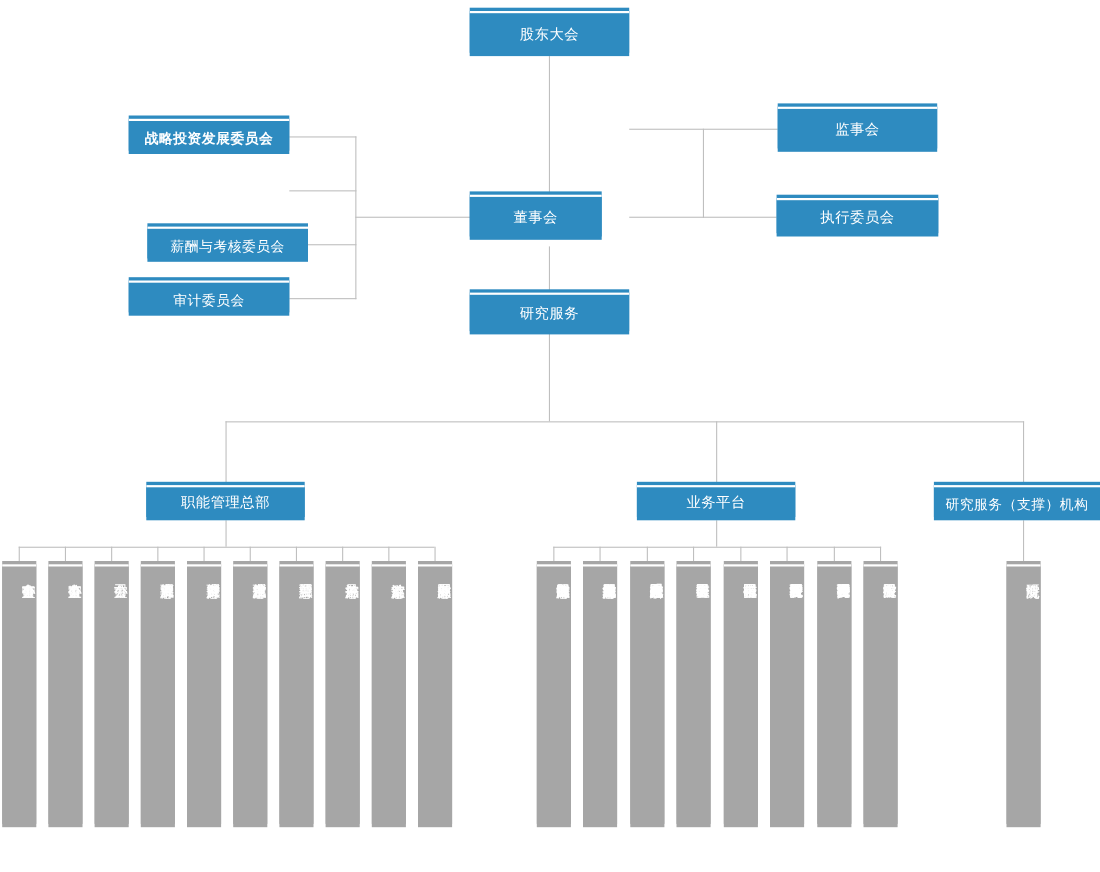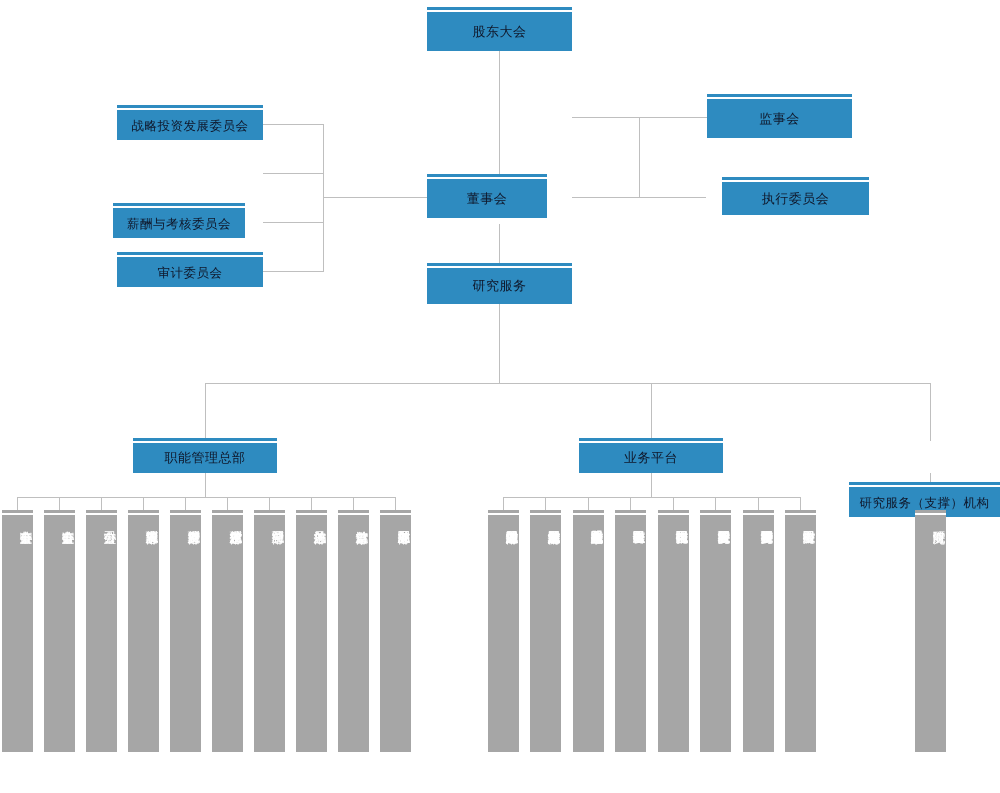"股东大会" .bluebox { color: #0f172a -> #ffffff }
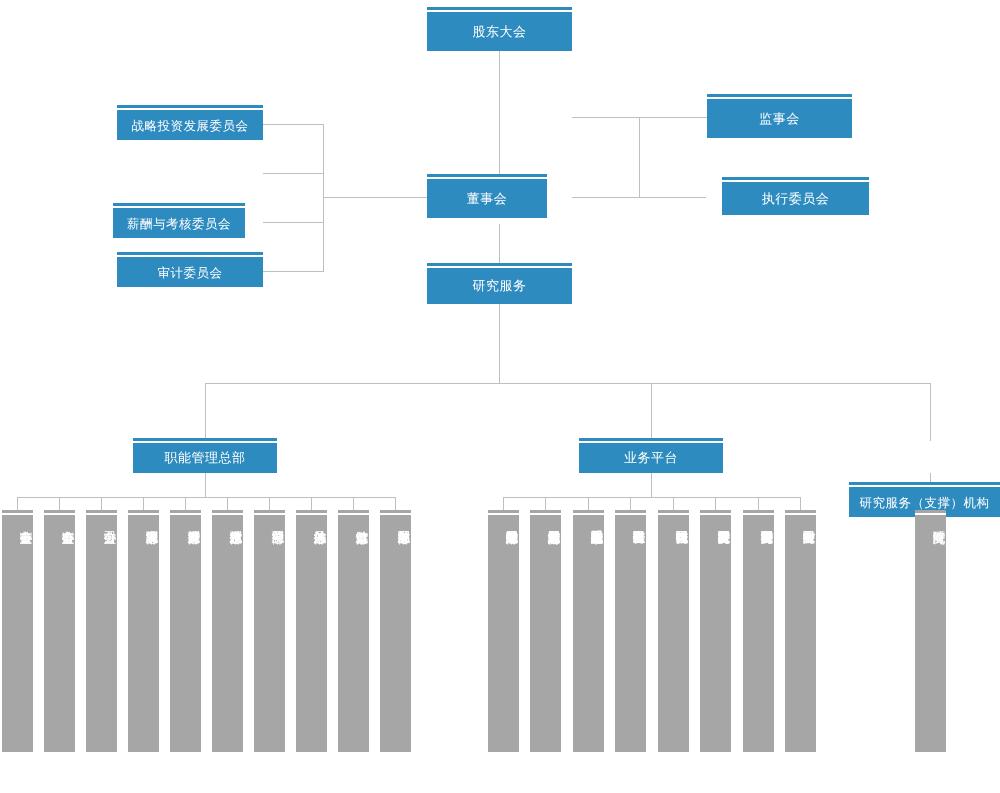"战略投资发展委员会" div.bluebox { font-weight: none -> bold }
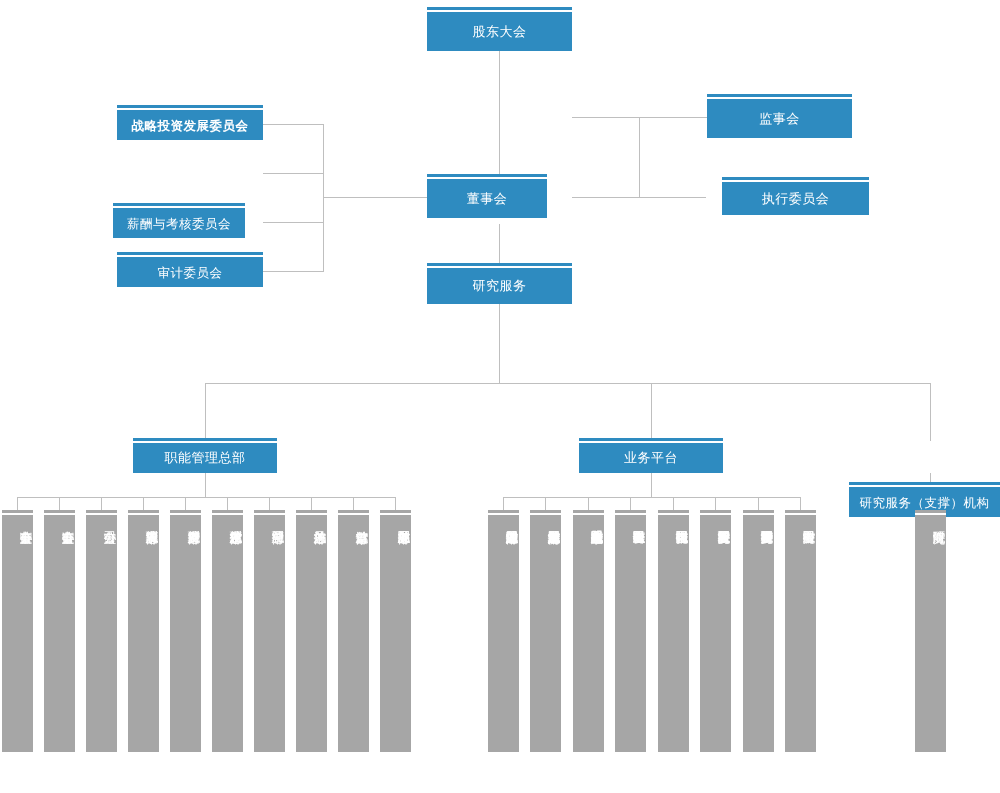"执行委员会" div.bluebox { margin-left: 16px -> none }
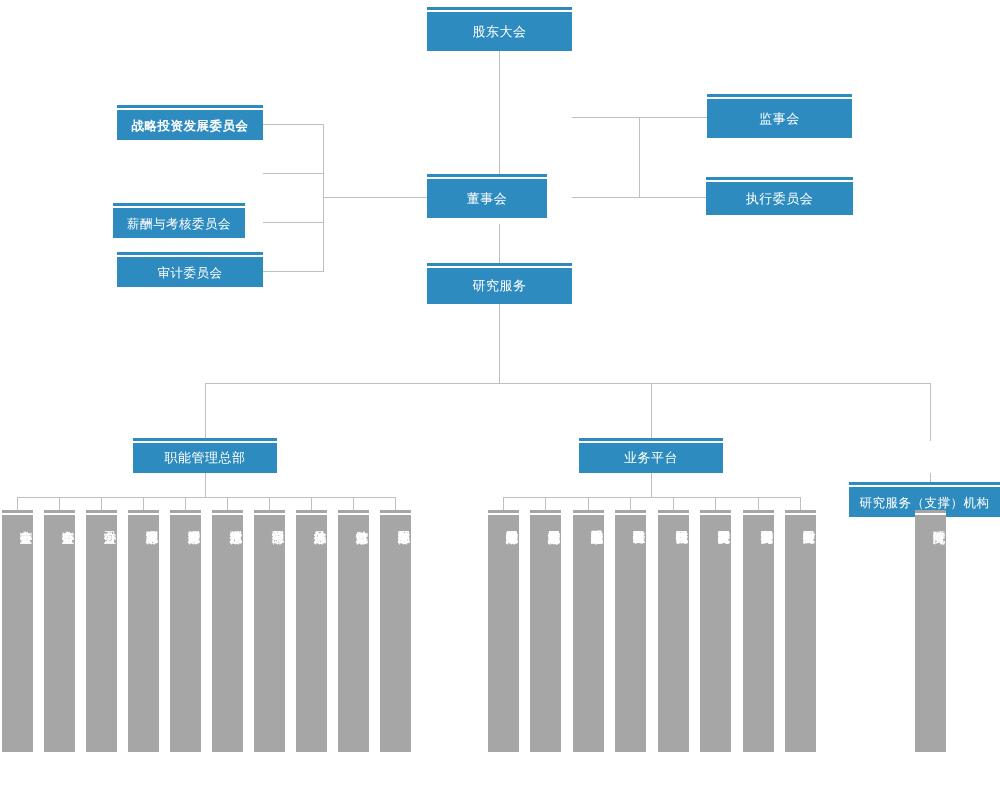"薪酬与考核委员会" div.bluebox { left: 113px -> 134px; width: 132px -> 146px }
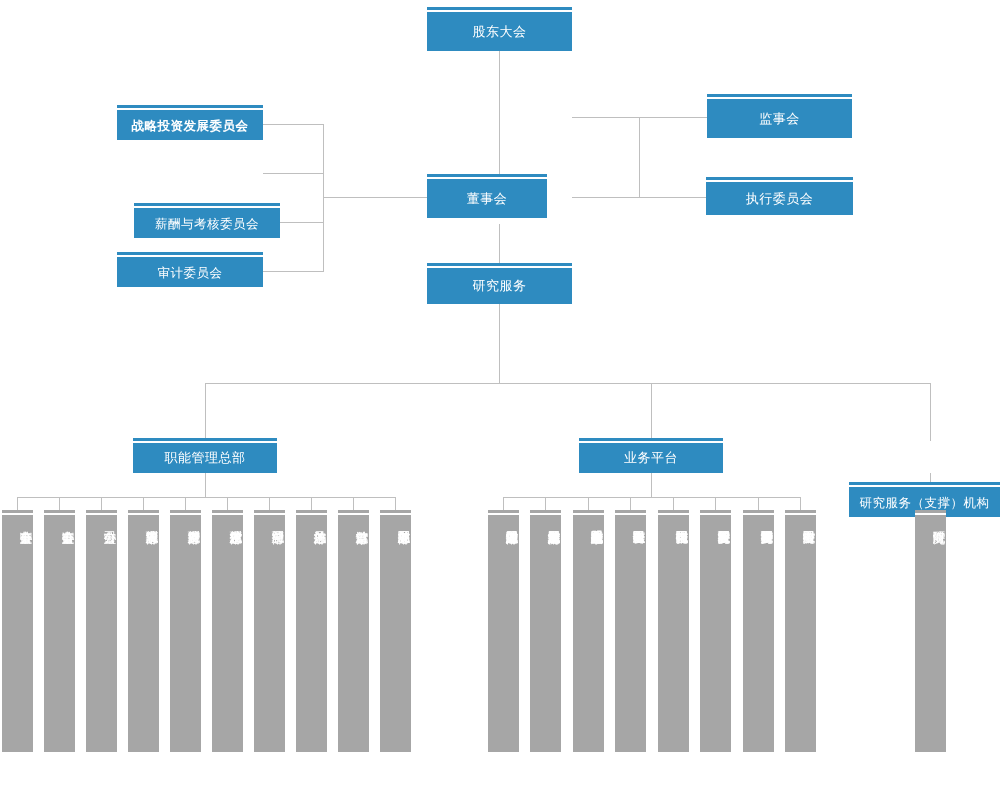"业务平台" div.bluebox { font-family: none -> Liberation Mono, monospace }
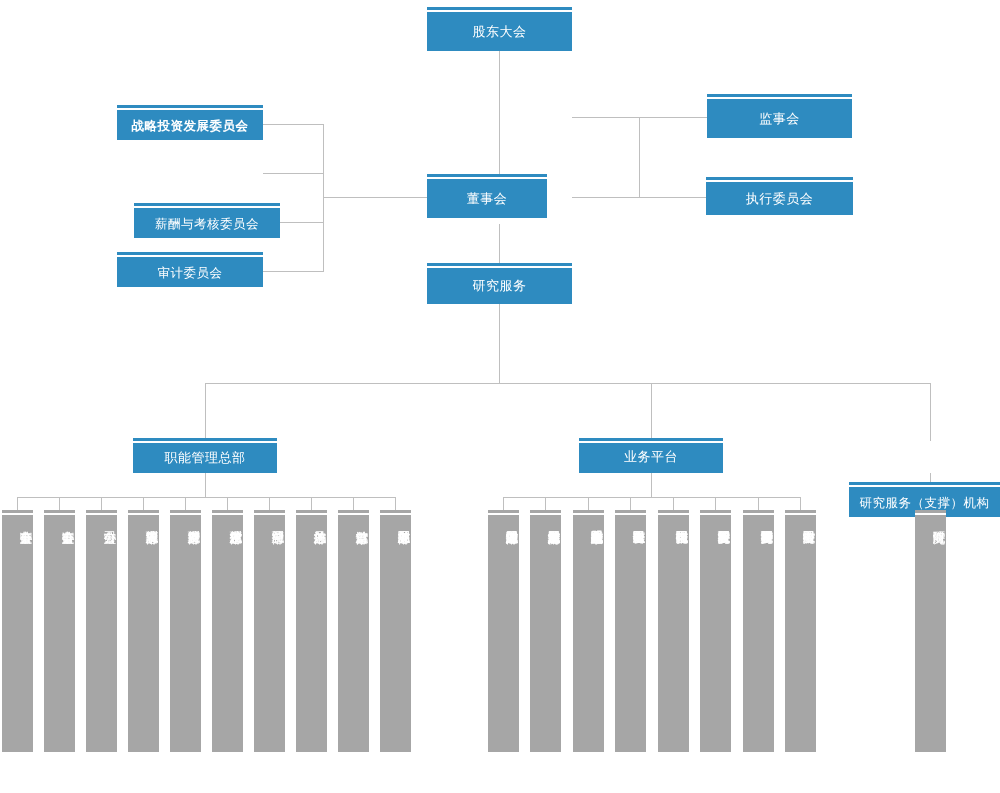"研究服务（支撑）机构" div.bluebox { margin-top: 44px -> none }
